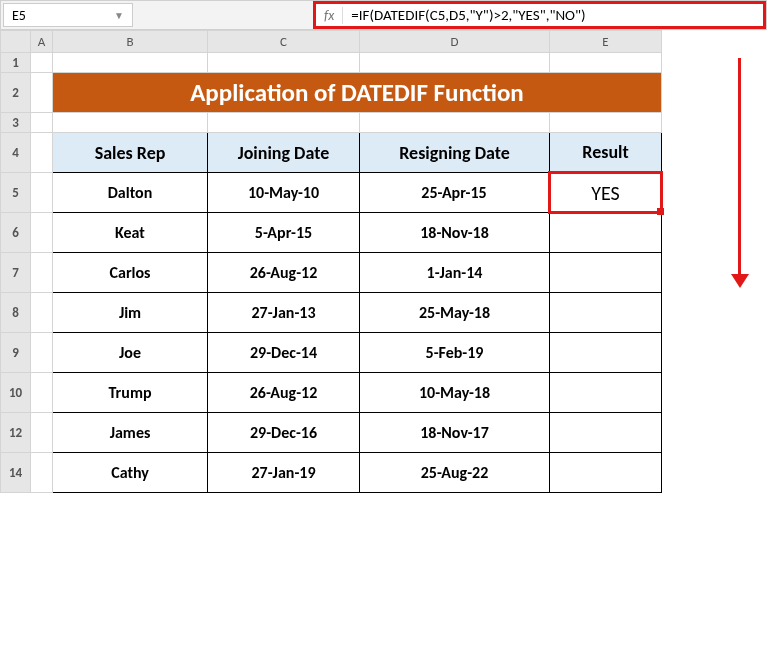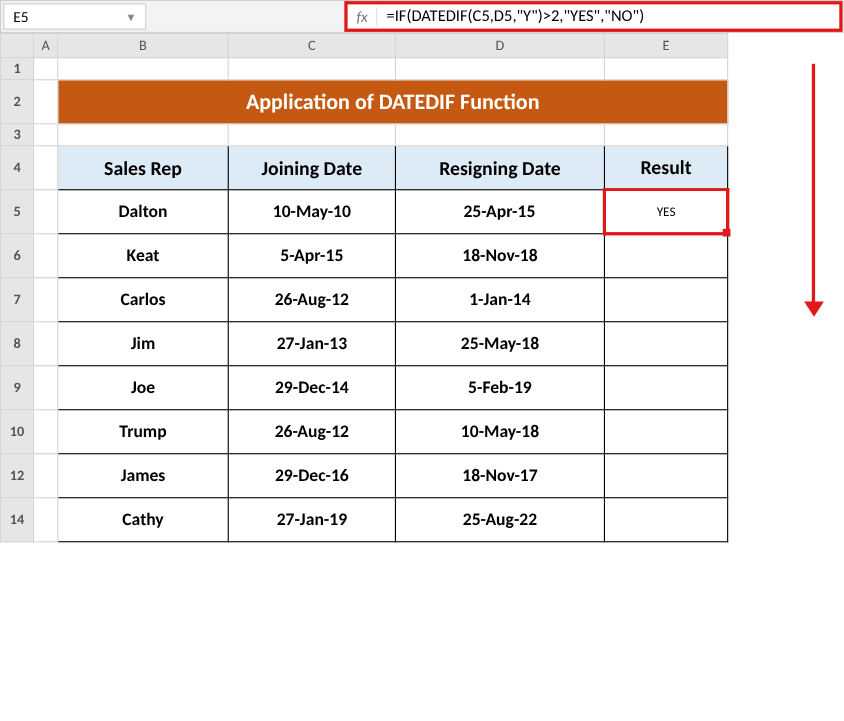"Application of DATEDIF Function" .title-cell { font-size: 20px -> 25px }
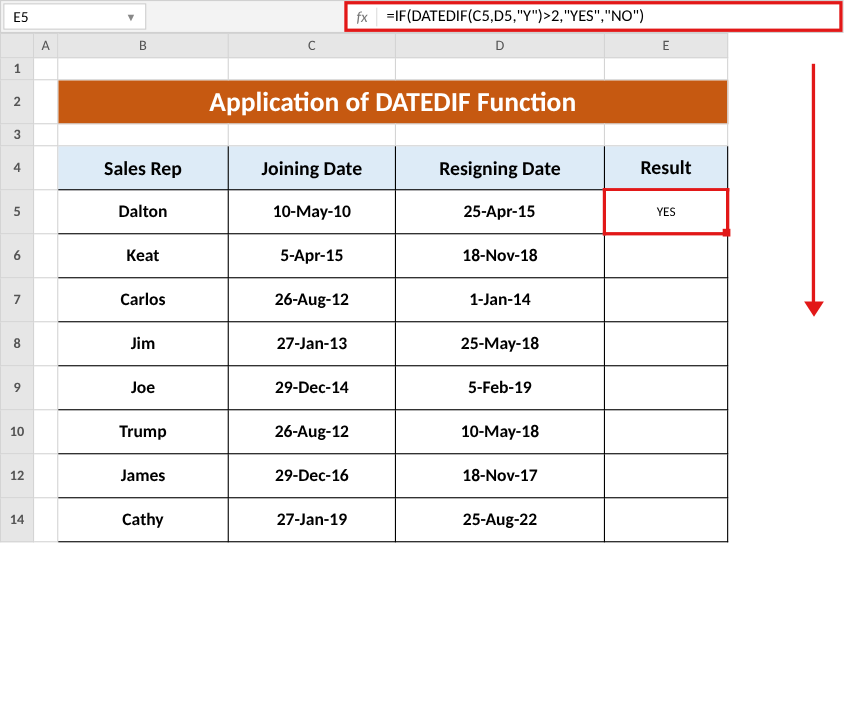"YES" .result-cell { font-size: 12px -> 20px }
